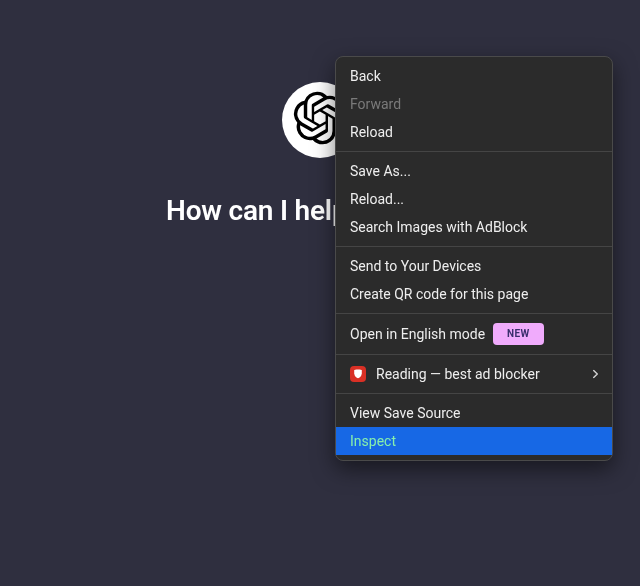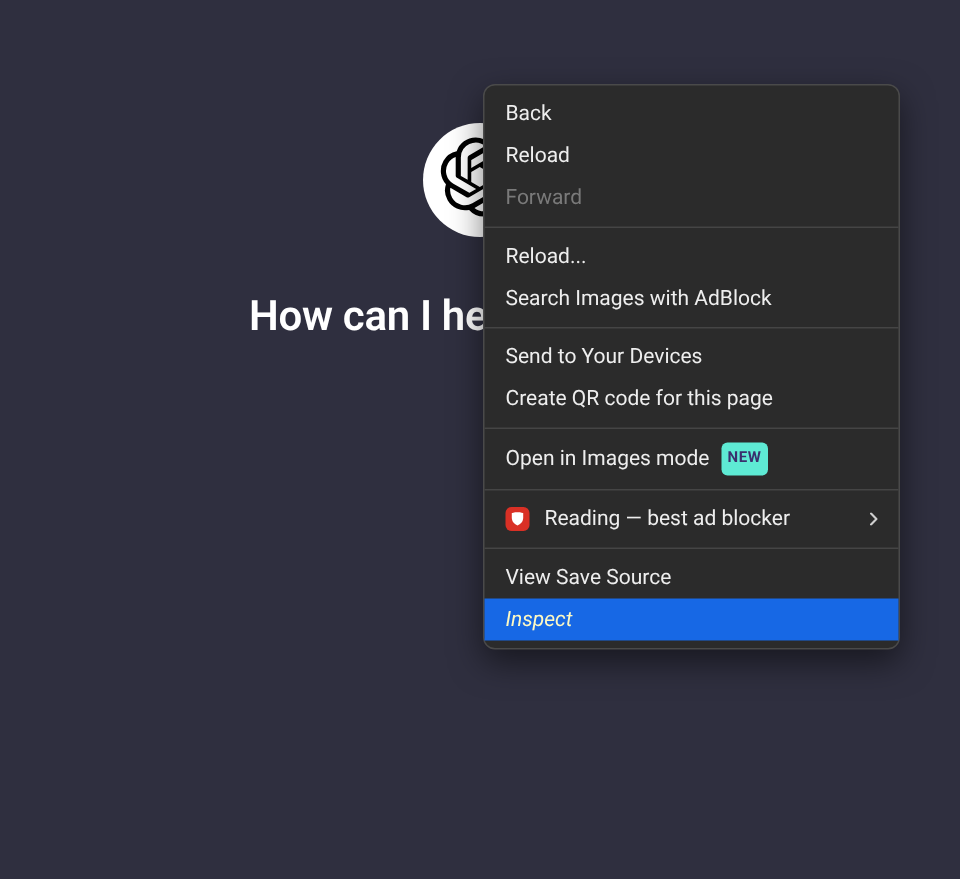"Back" .ctx-menu { left: 322px -> 335px }
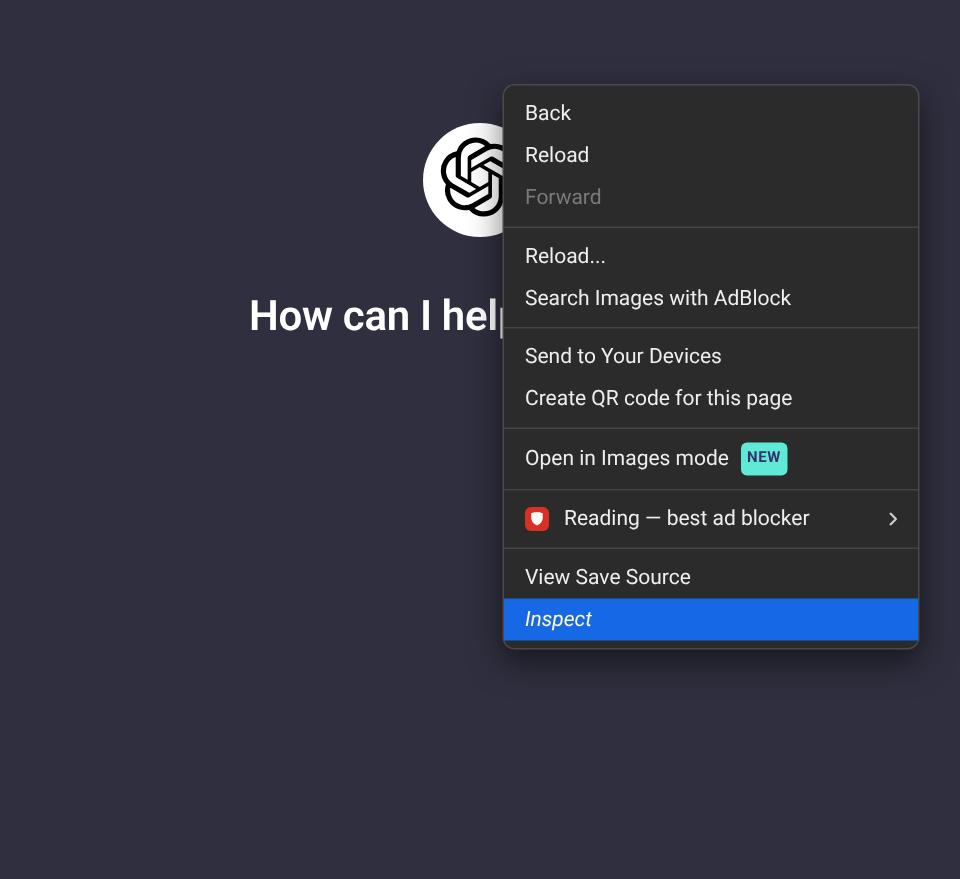"Reload" div.ctx-item { order: before "Forward" -> after "Forward" }
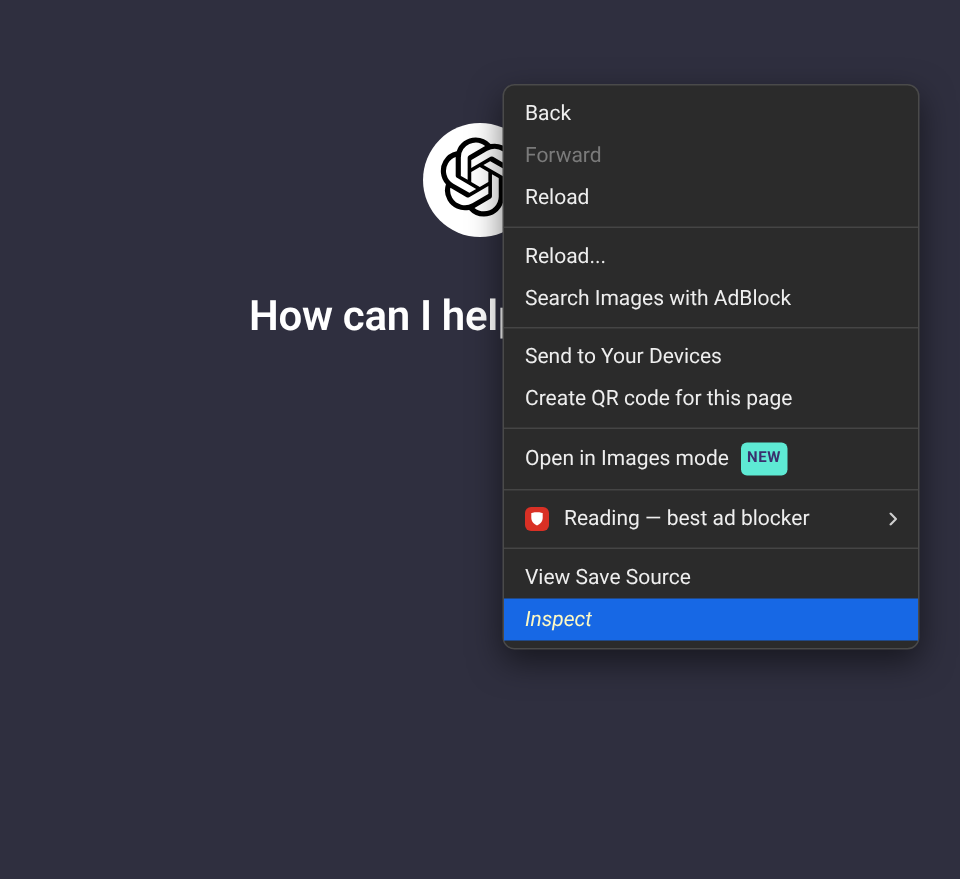"Save As..." div.ctx-item { html: none -> <div> <span>Save As...</span> </div> }
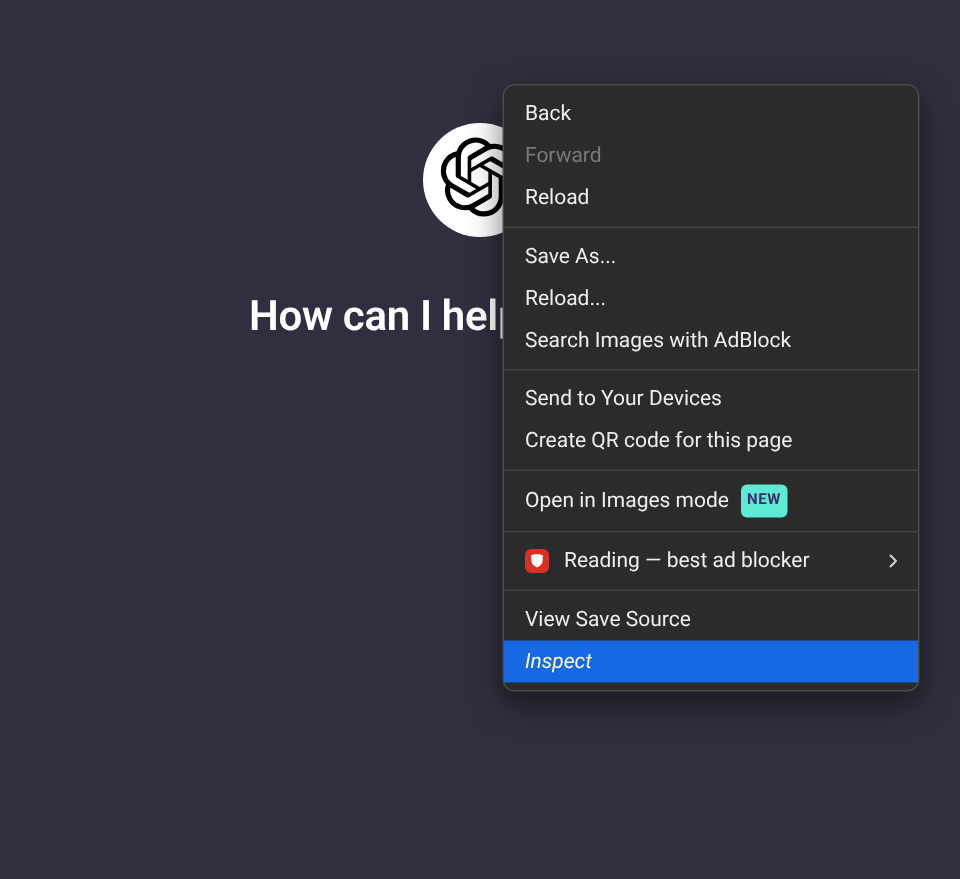"Open in Images mode" span { text: Images -> English }
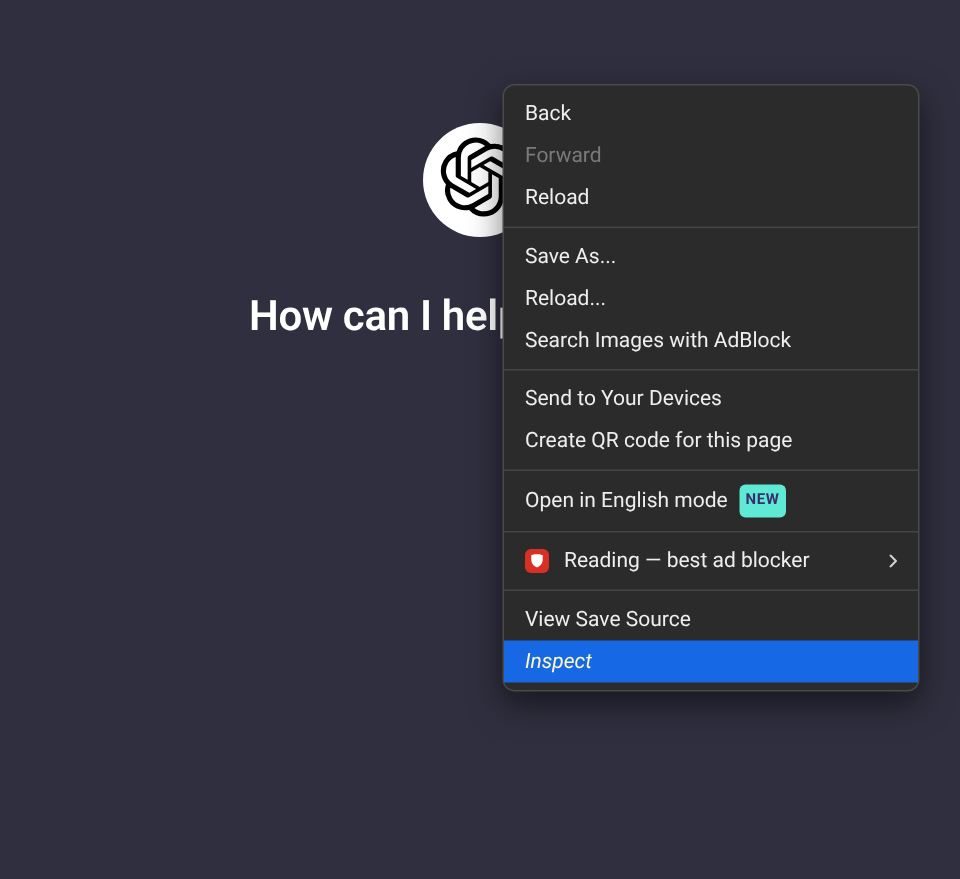"NEW" .badge-new { background: #5eead4 -> #f0abfc; padding: 1px 4px -> 1px 14px }
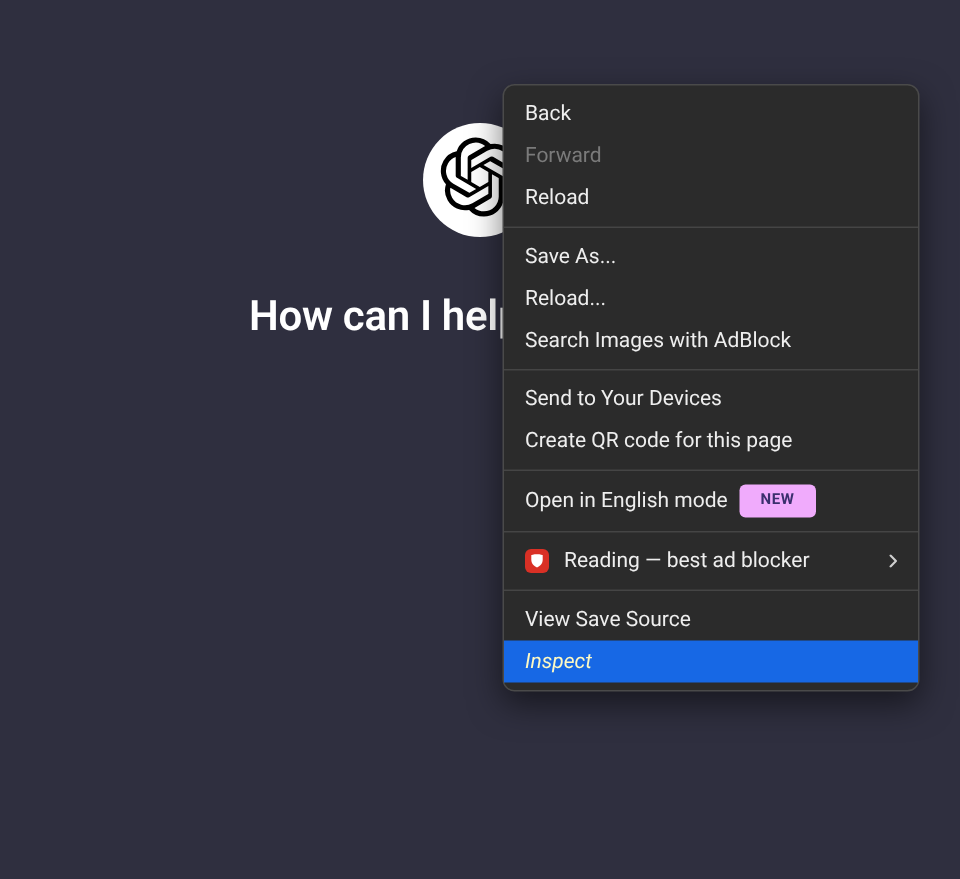"Inspect" .ctx-item.selected { color: #fef9c3 -> #86efac; font-style: italic -> none }
